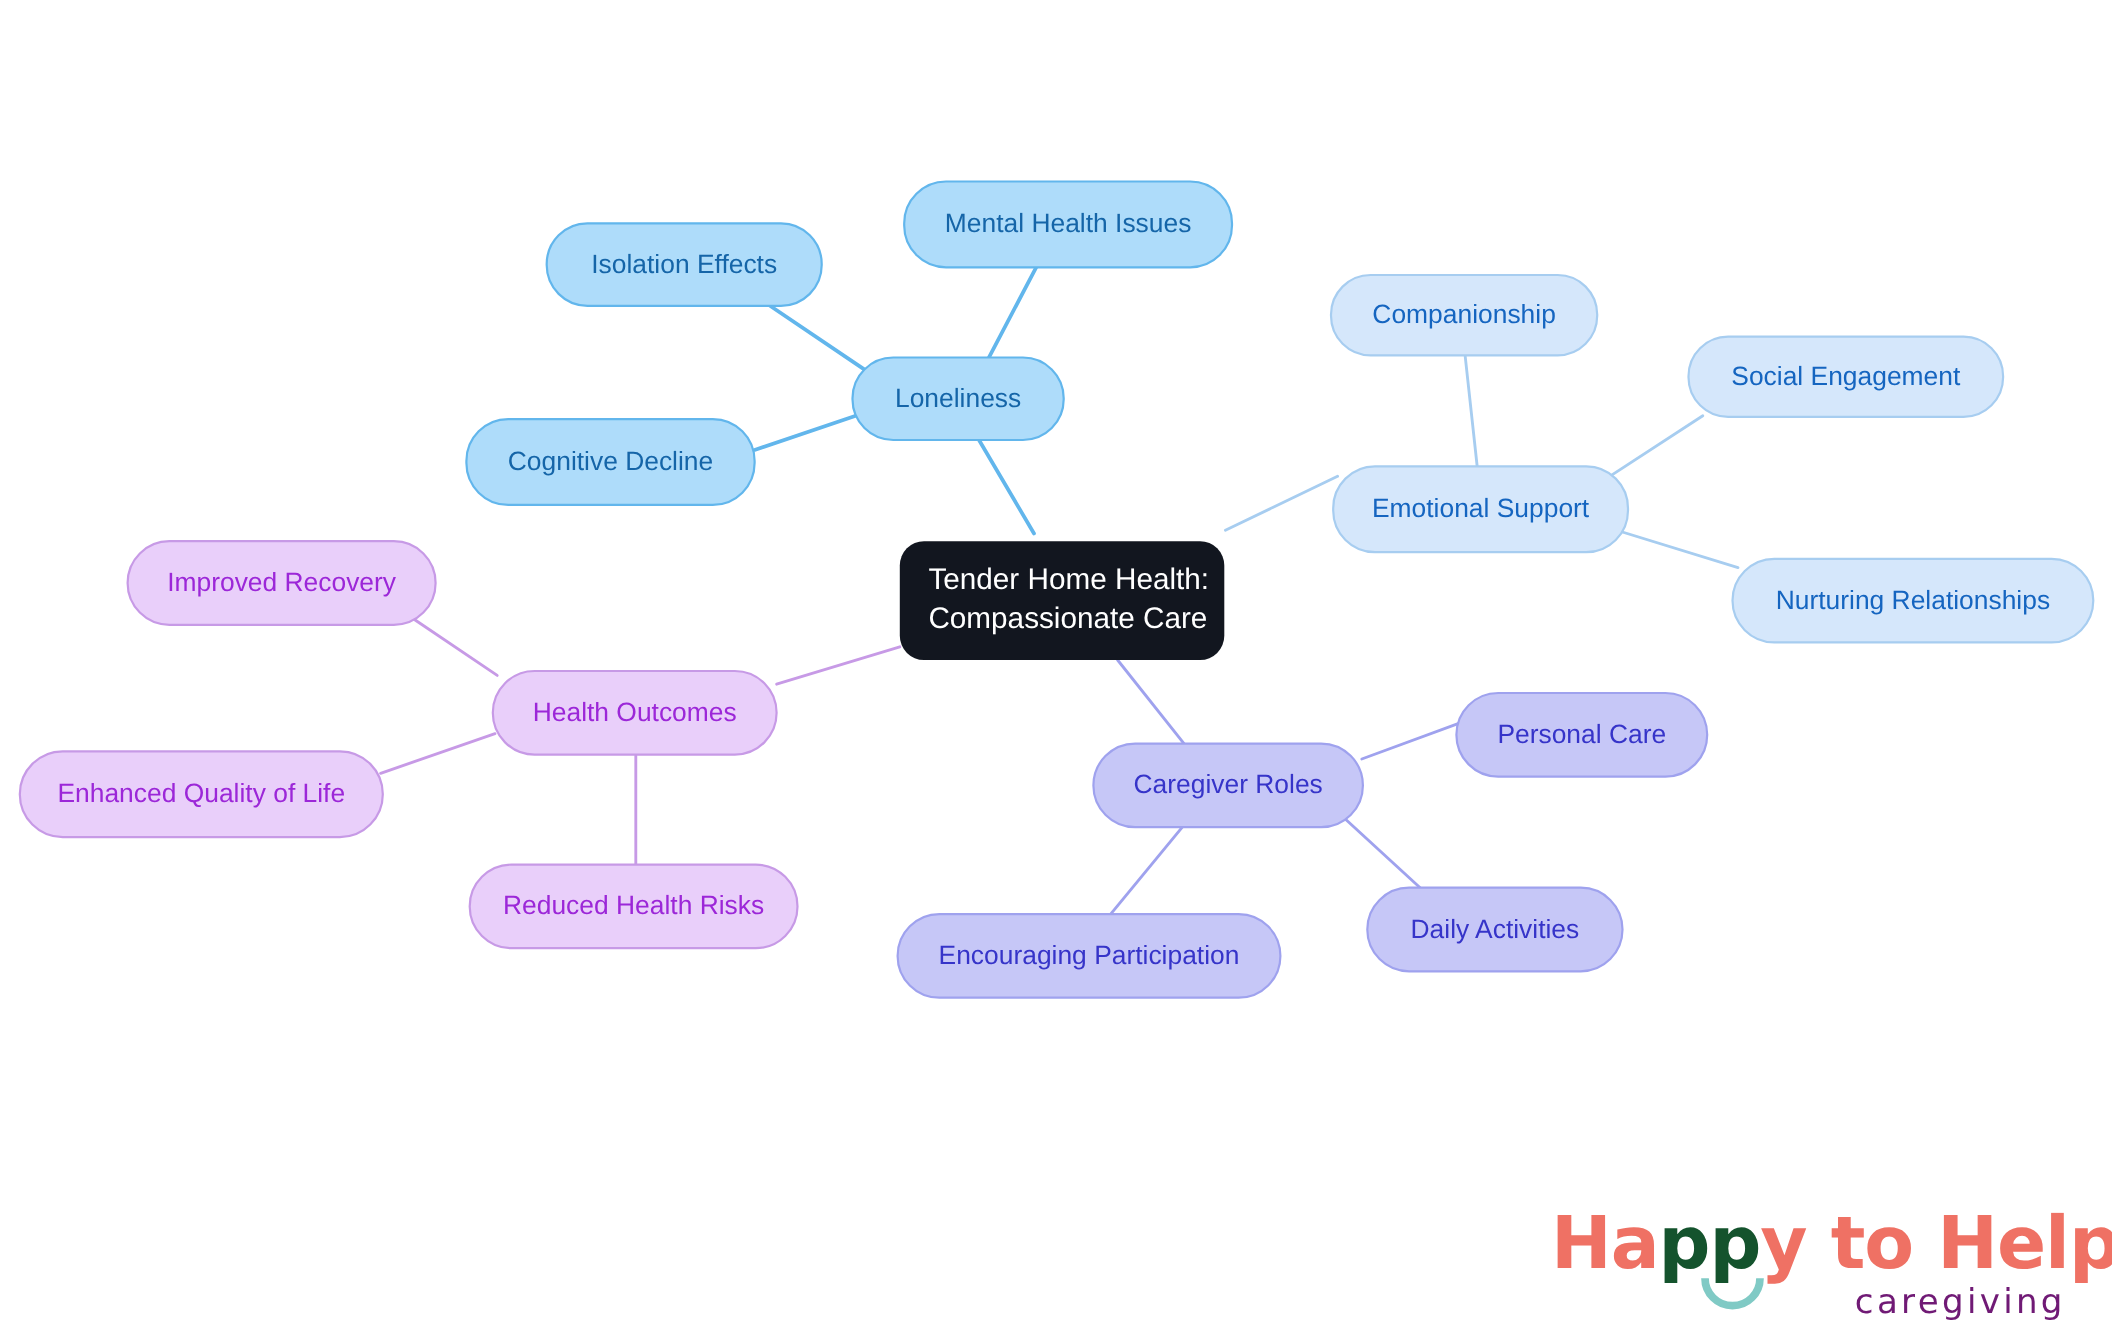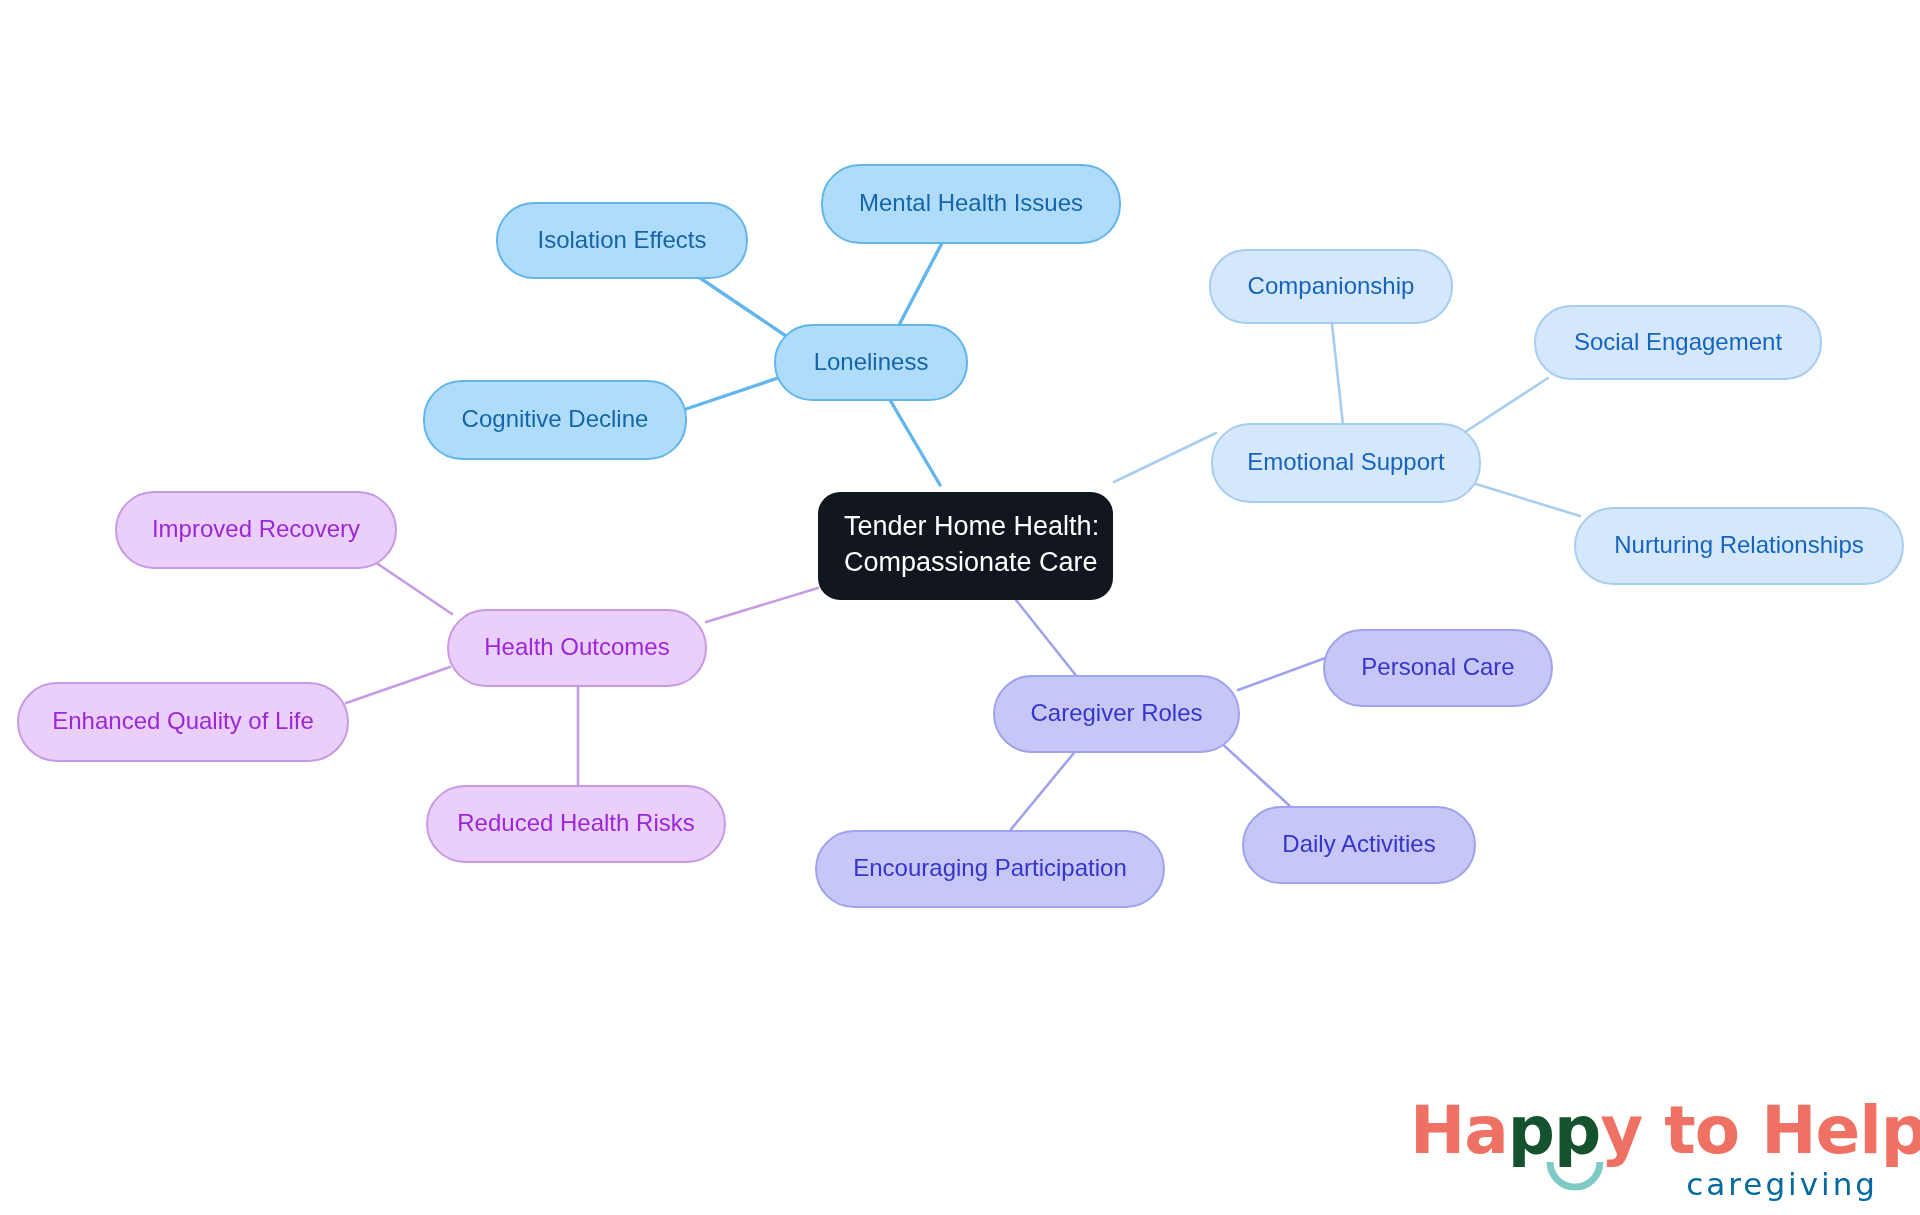"caregiving" #logo-sub { color: #0369a1 -> #701a75 }
